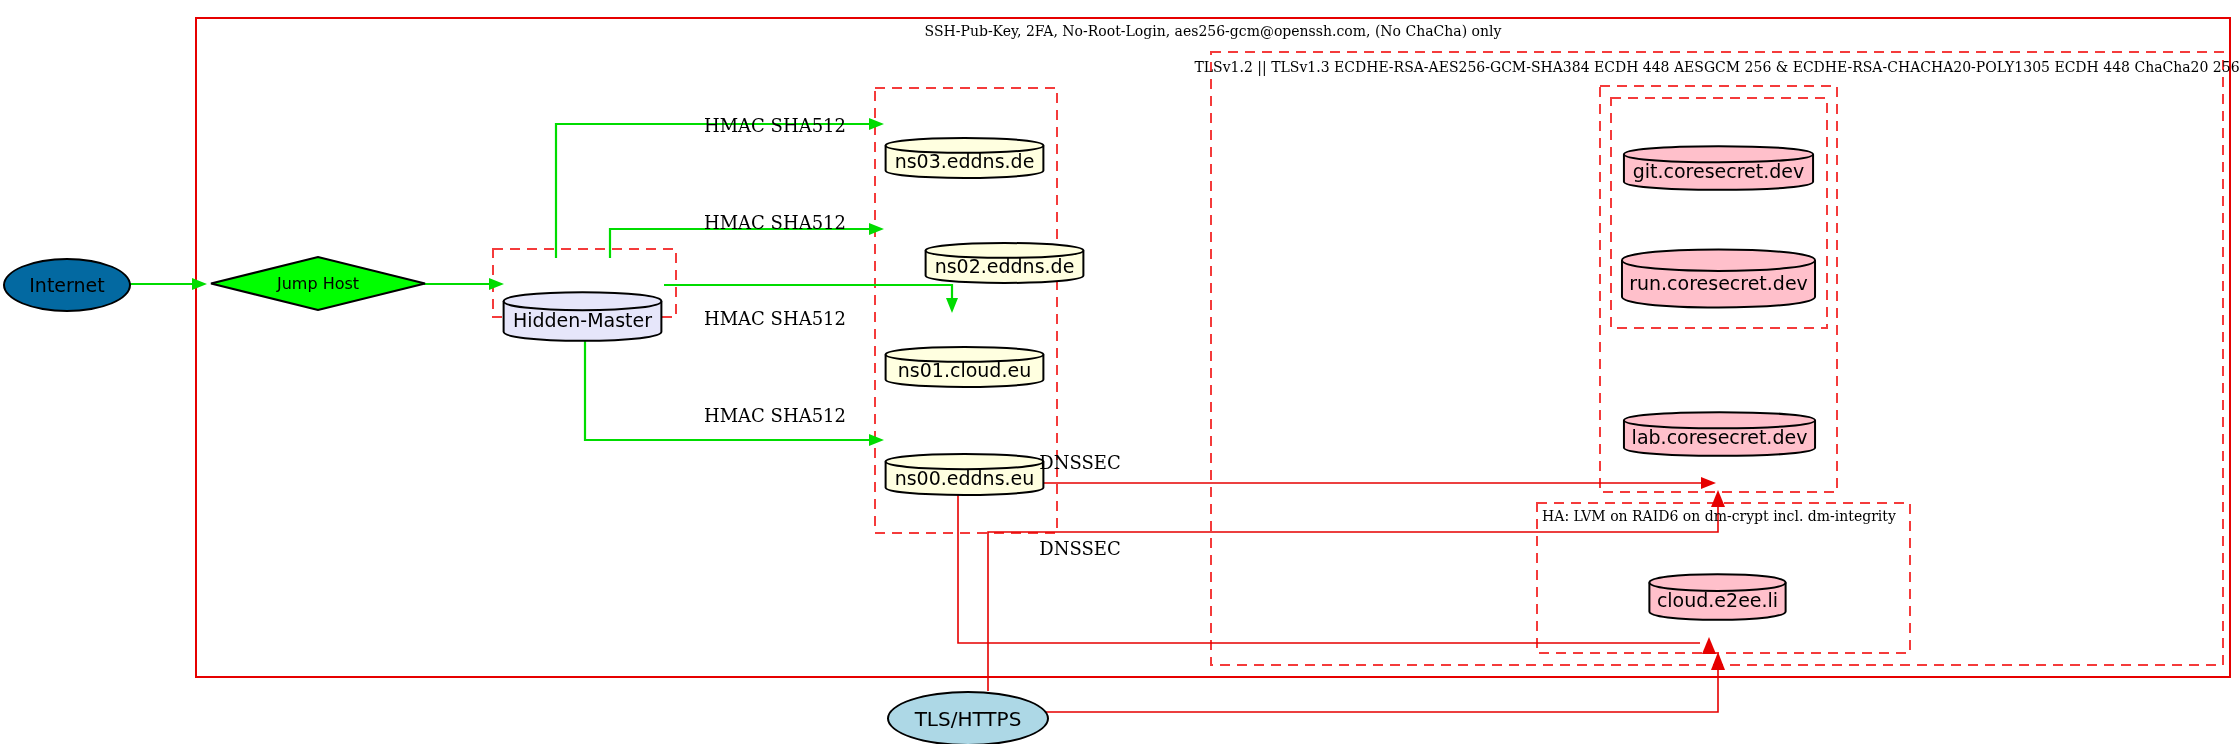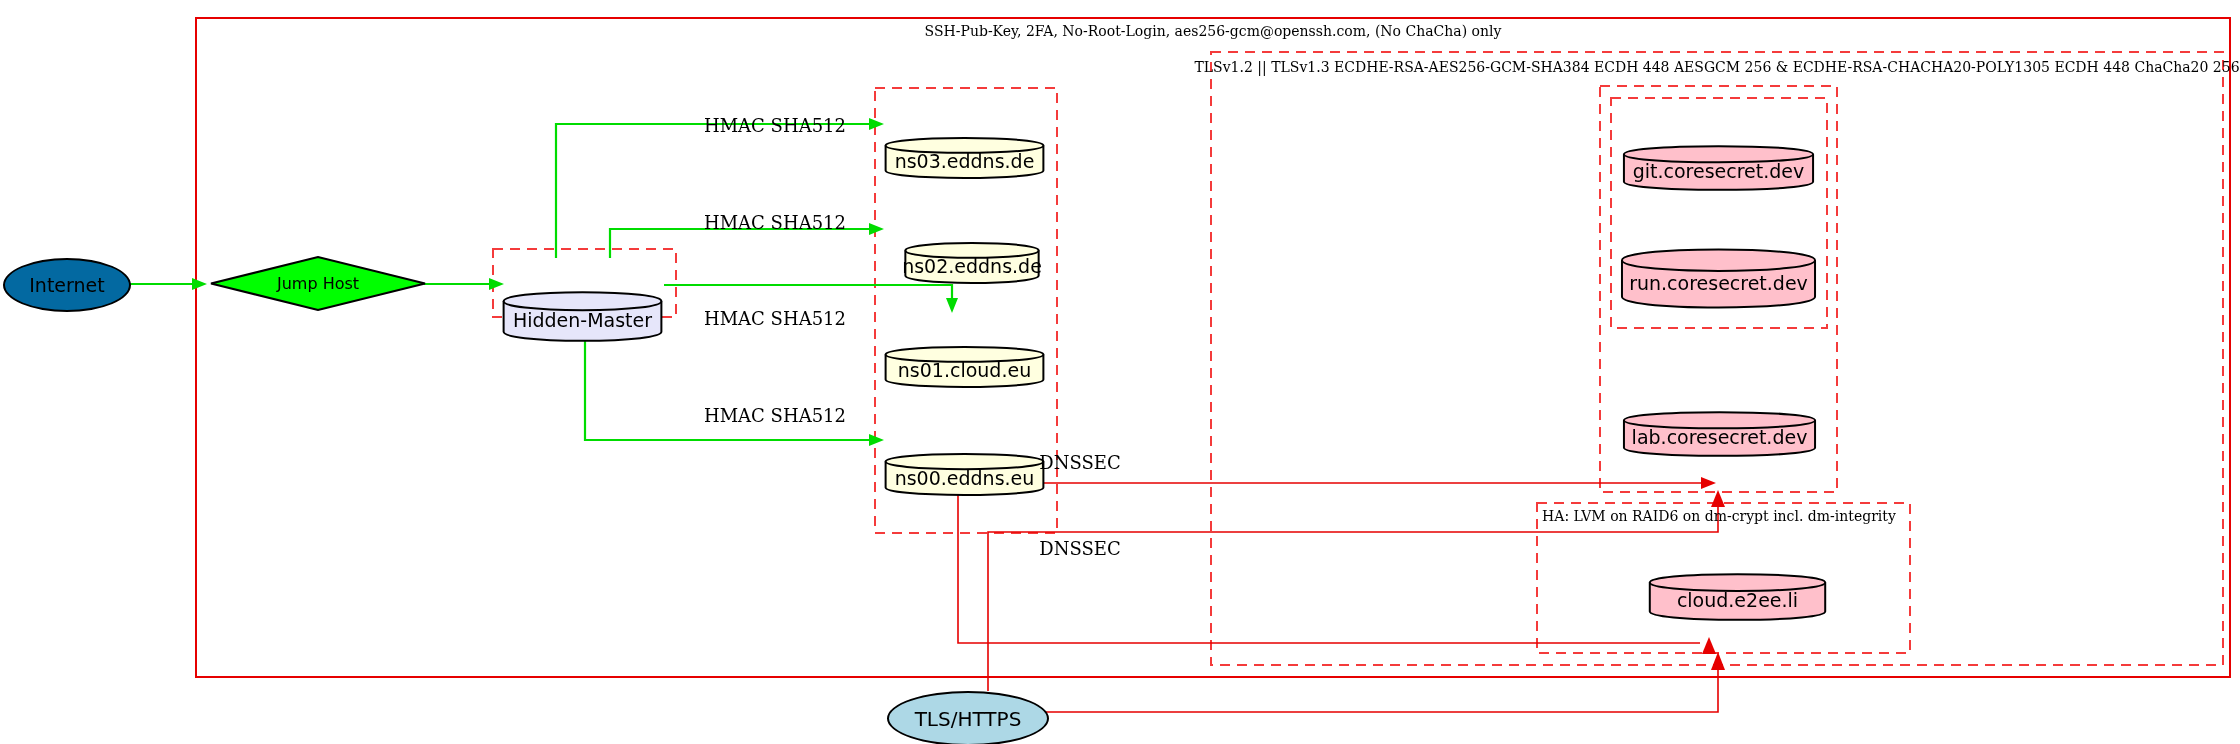"ns02.eddns.de" #n-ns02 { left: 904px -> 924px; width: 136px -> 161px }
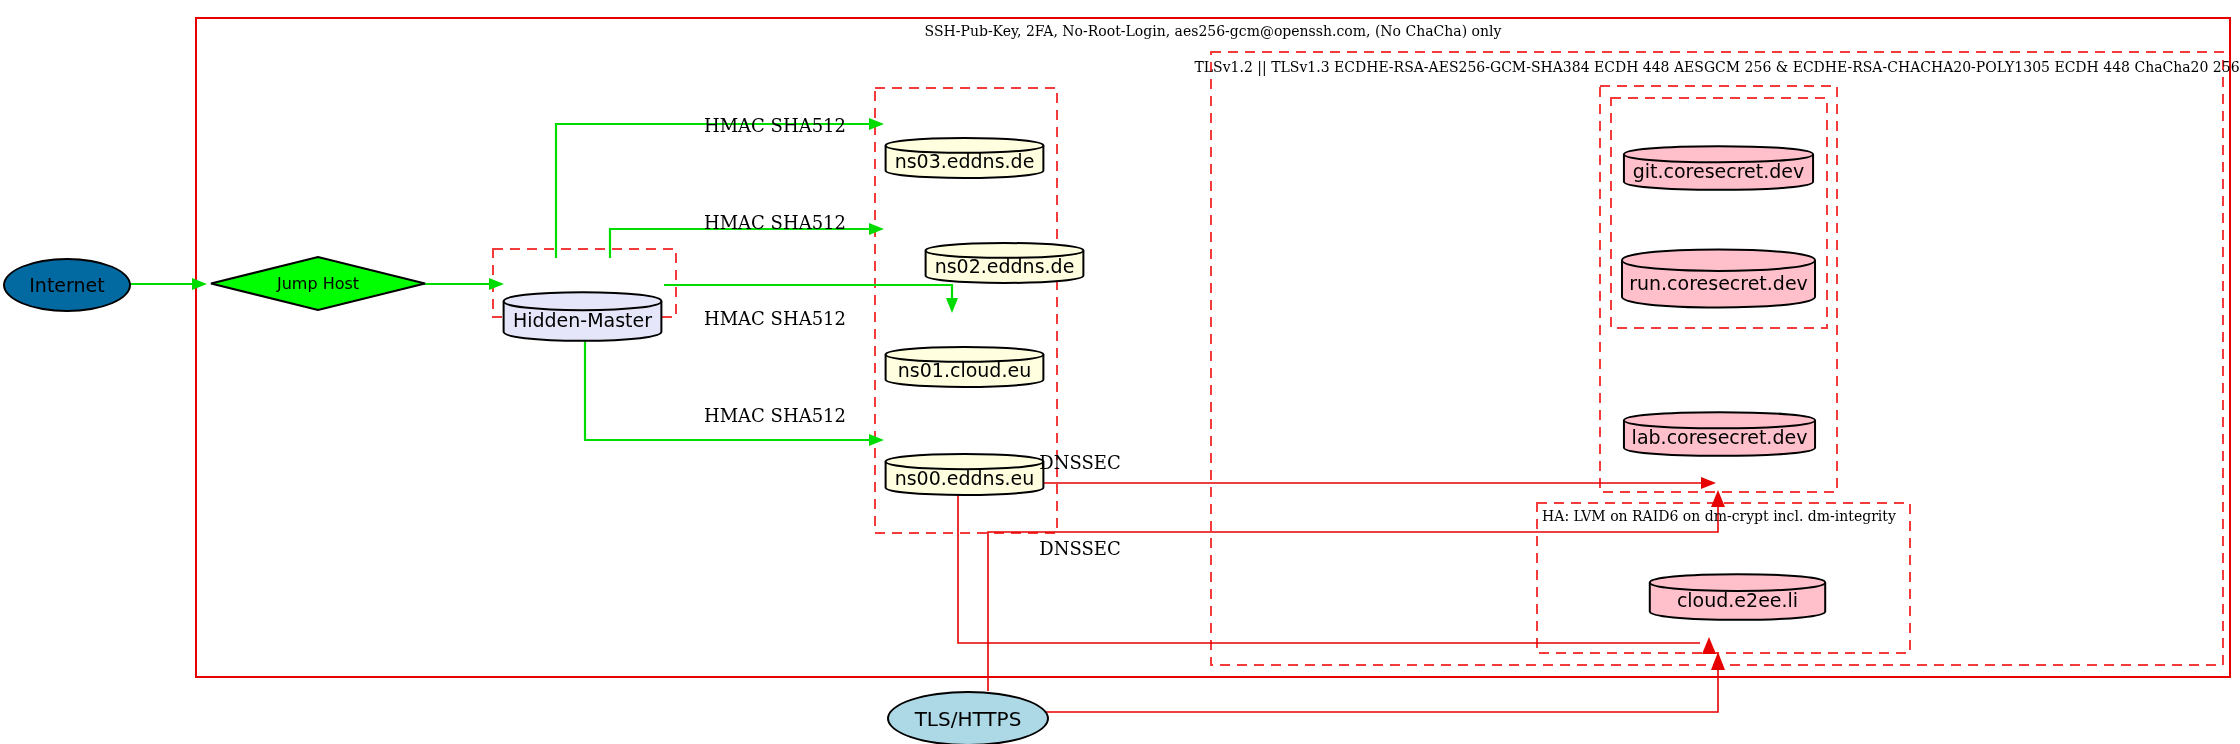"cloud.e2ee.li" #n-cloud { padding-left: 40px -> none }
